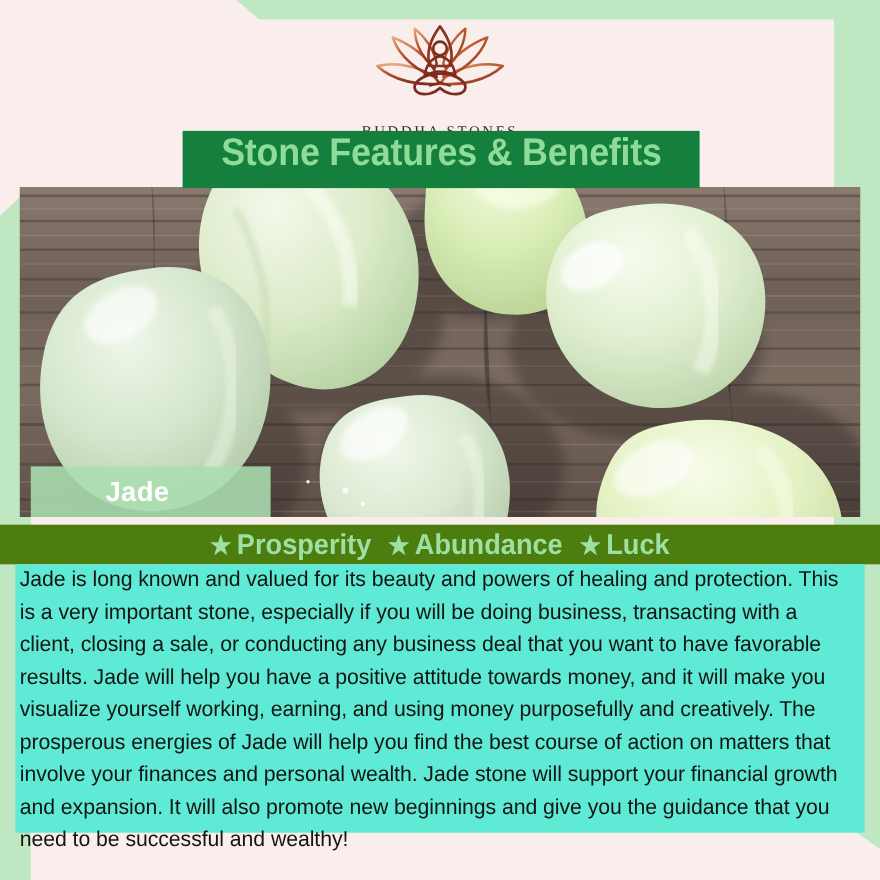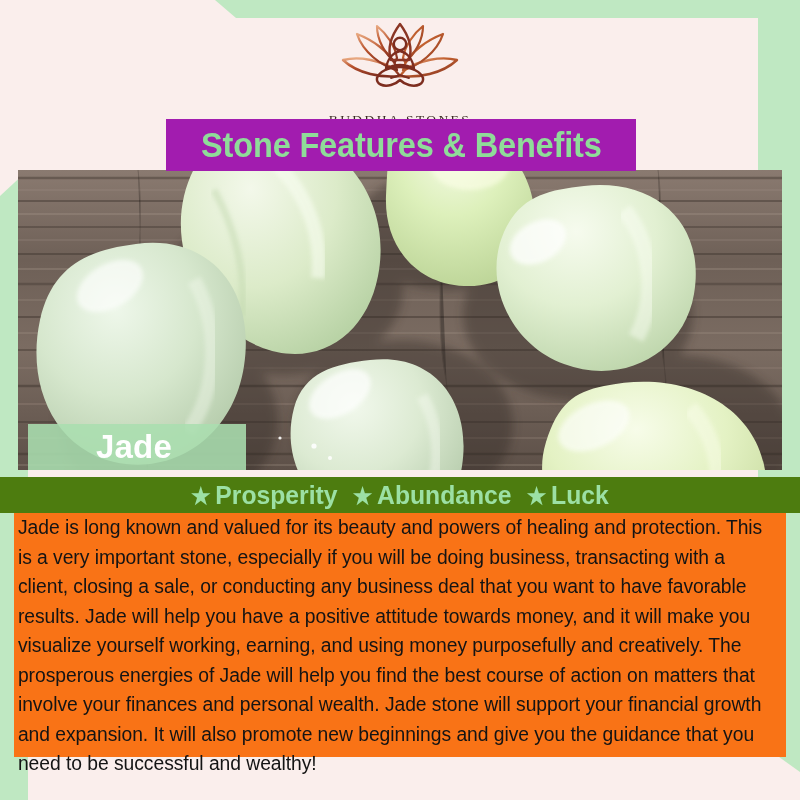"Stone Features & Benefits" .title-banner { align-items: center -> flex-start; background: #a21caf -> #15803d }
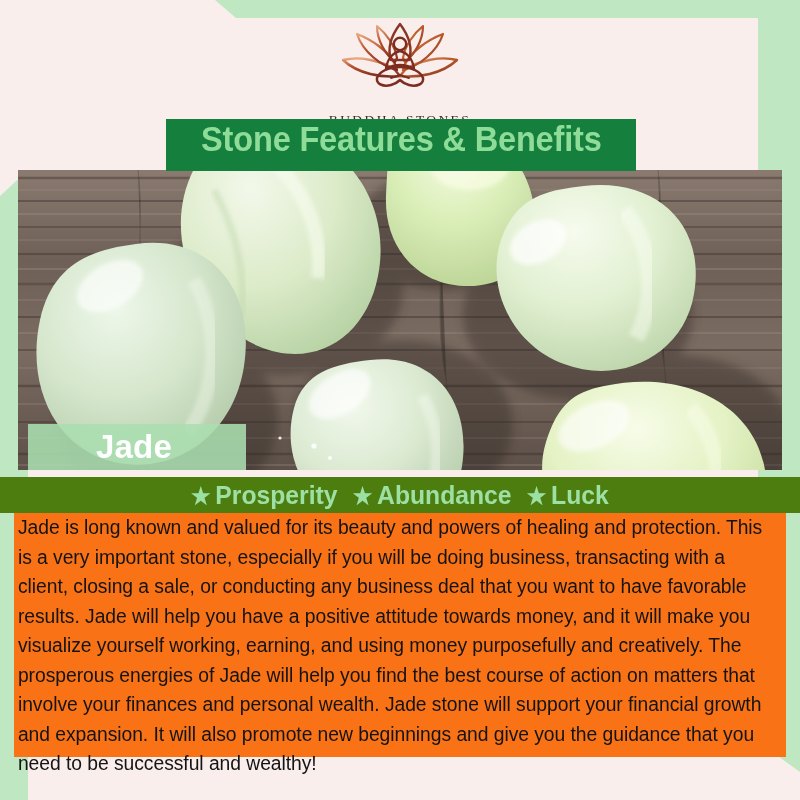"Jade" .jade-badge span { font-size: 33px -> 25px }
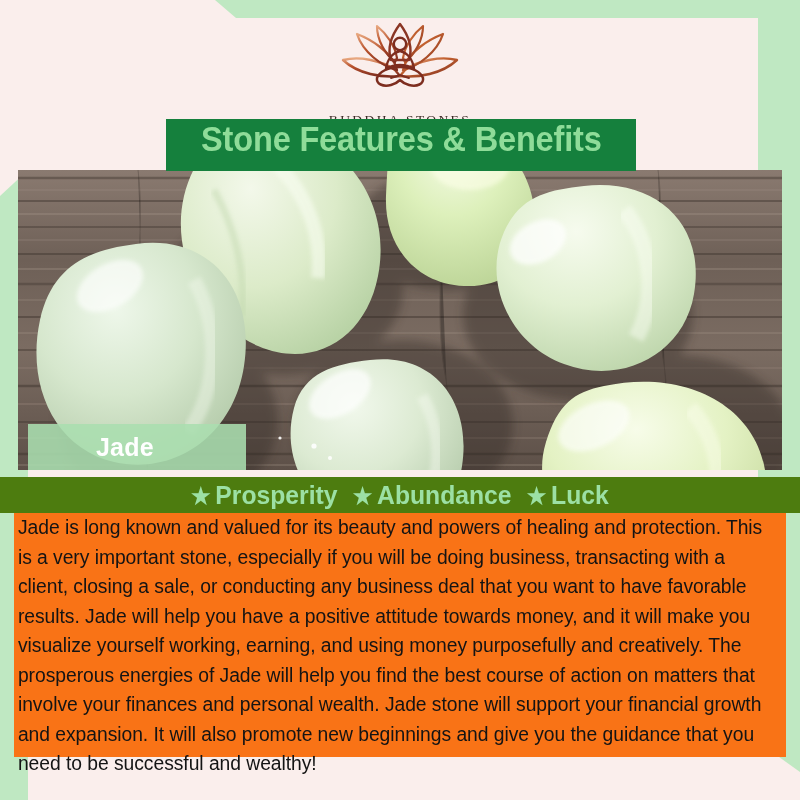"Jade is long known and" .body-card { background: #f97316 -> #5eead4 }
